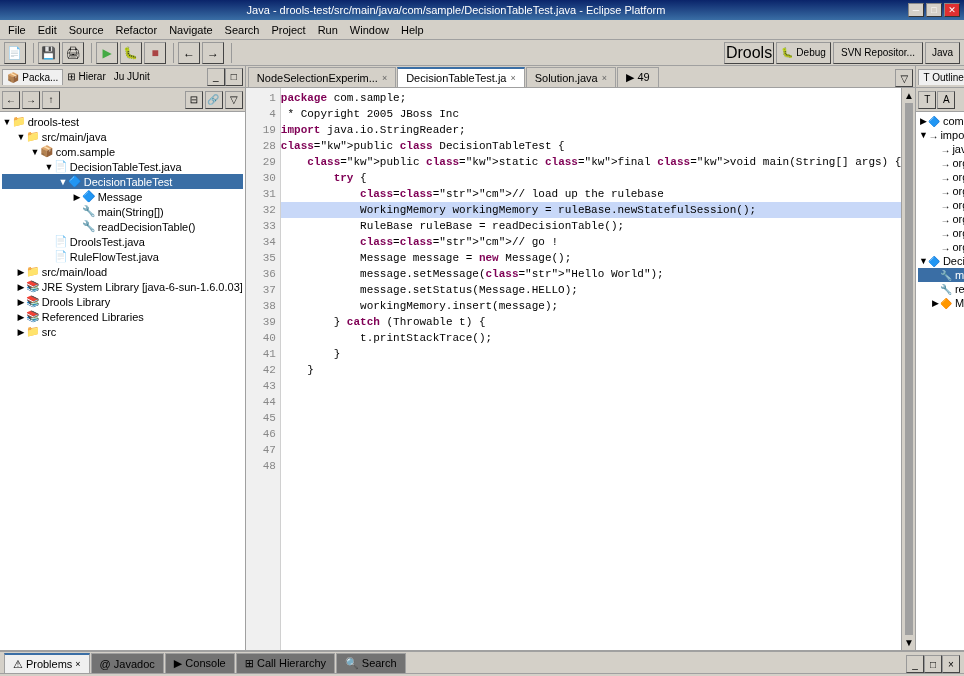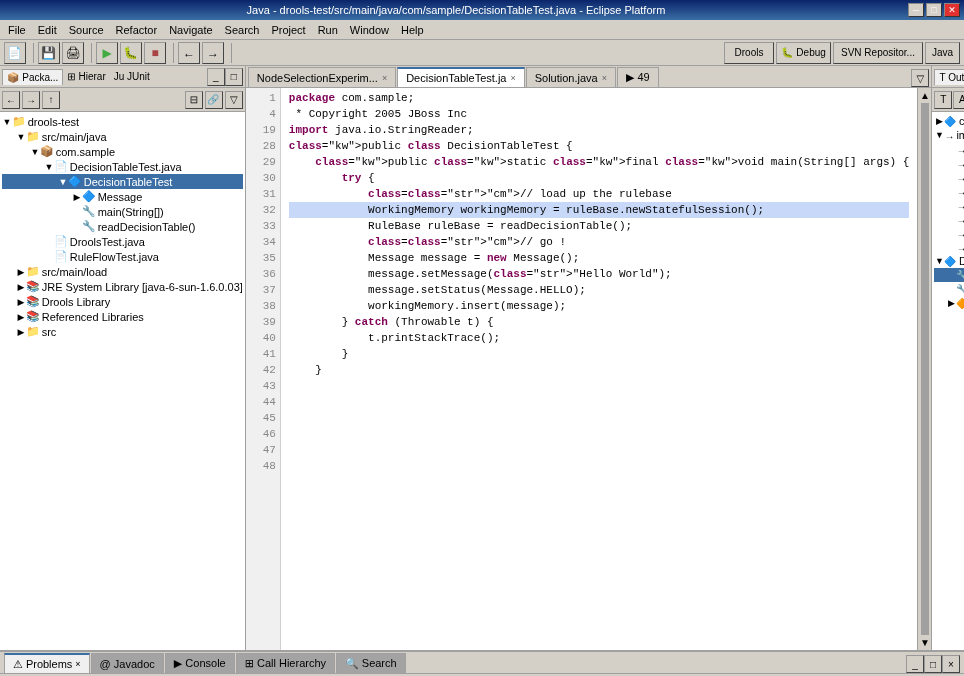"Drools" div.toolbar-btn { font-size: 10px -> 16px }
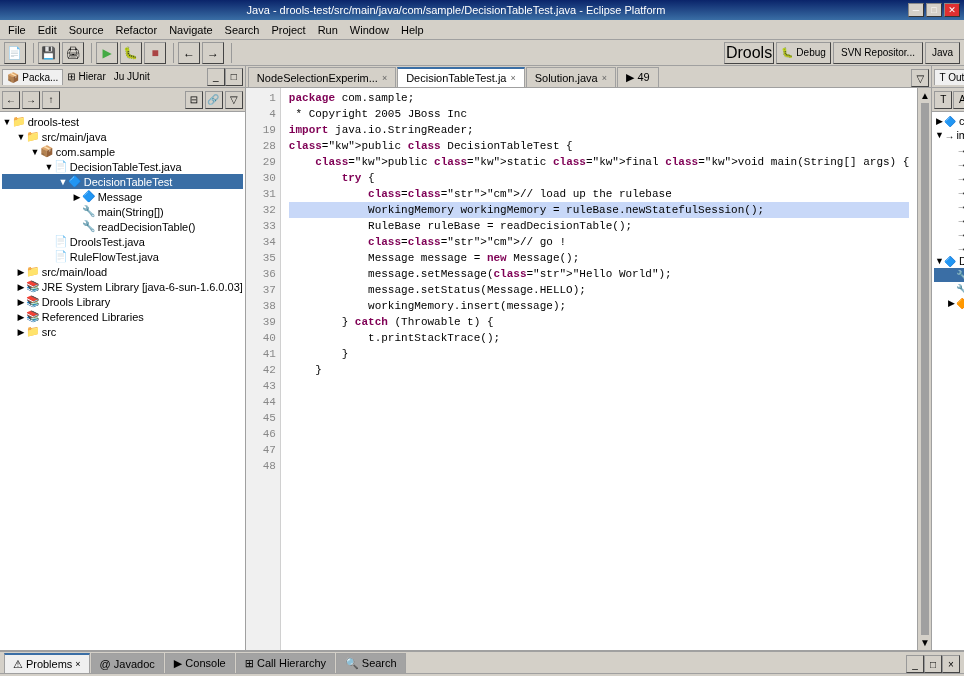"package com.sample;" #code-area { padding: 2px 8px -> 2px 0 }
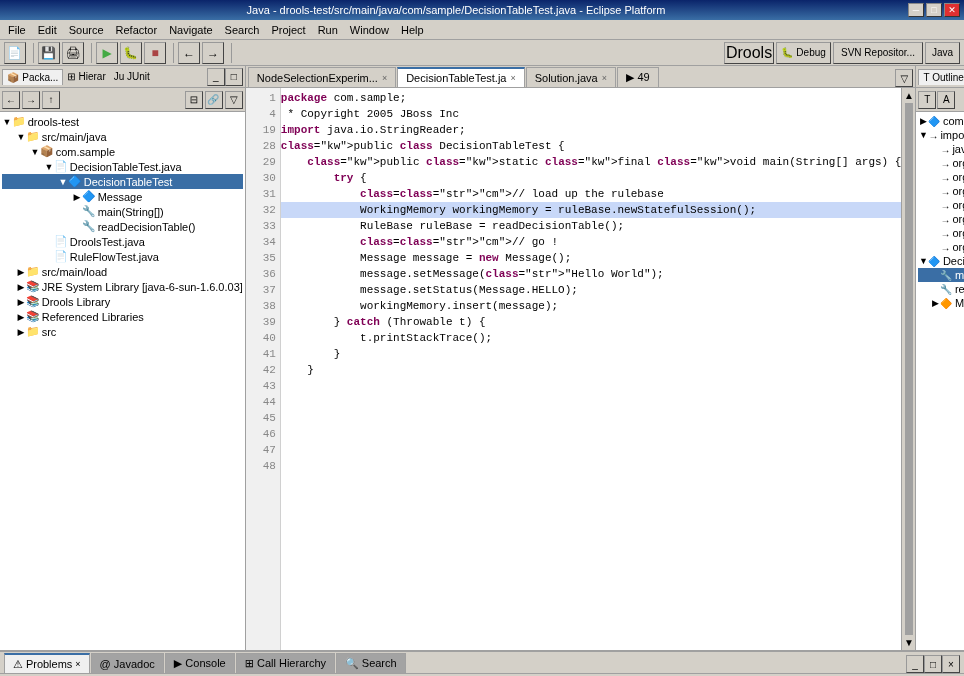"@ Javadoc" .bottom-tab { background: #a3a3a3 -> #737373 }
